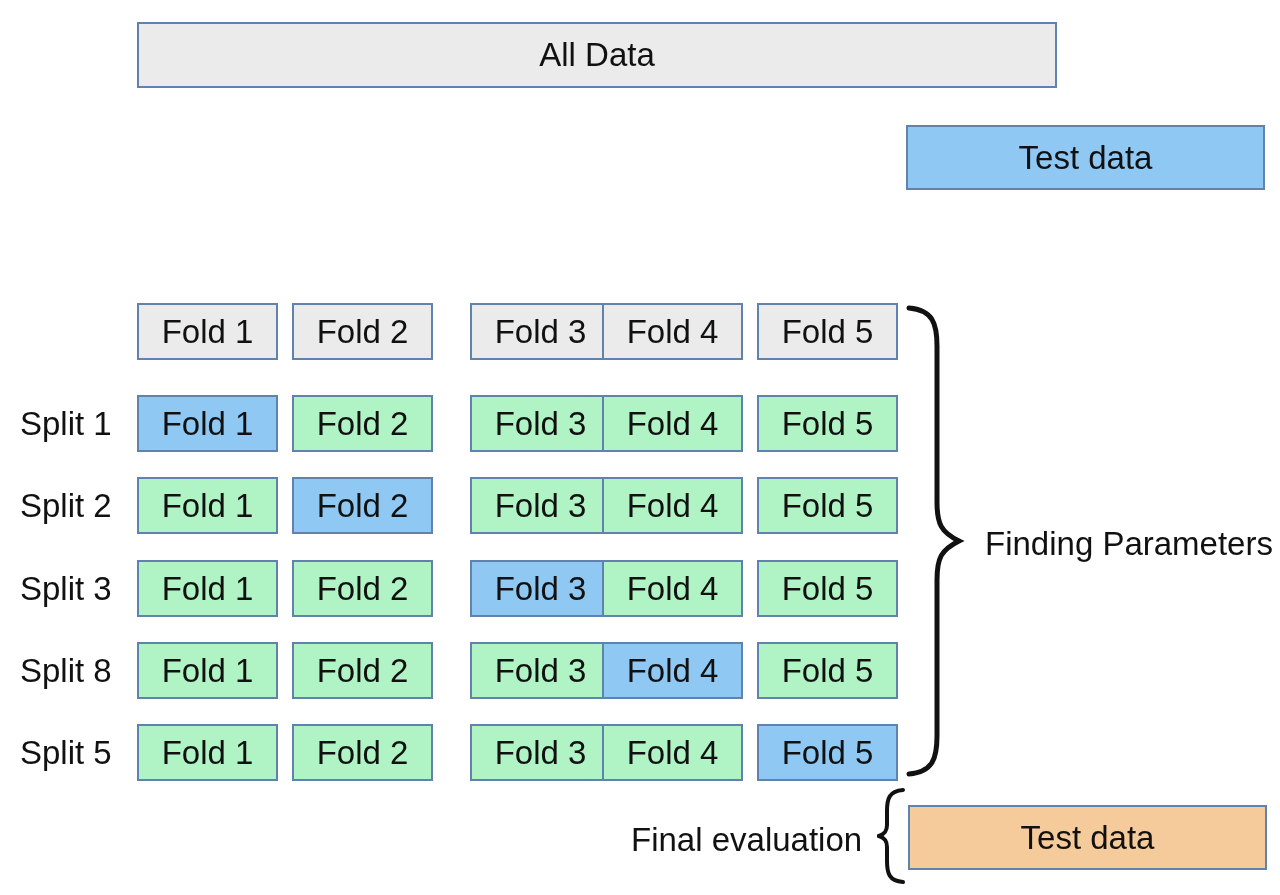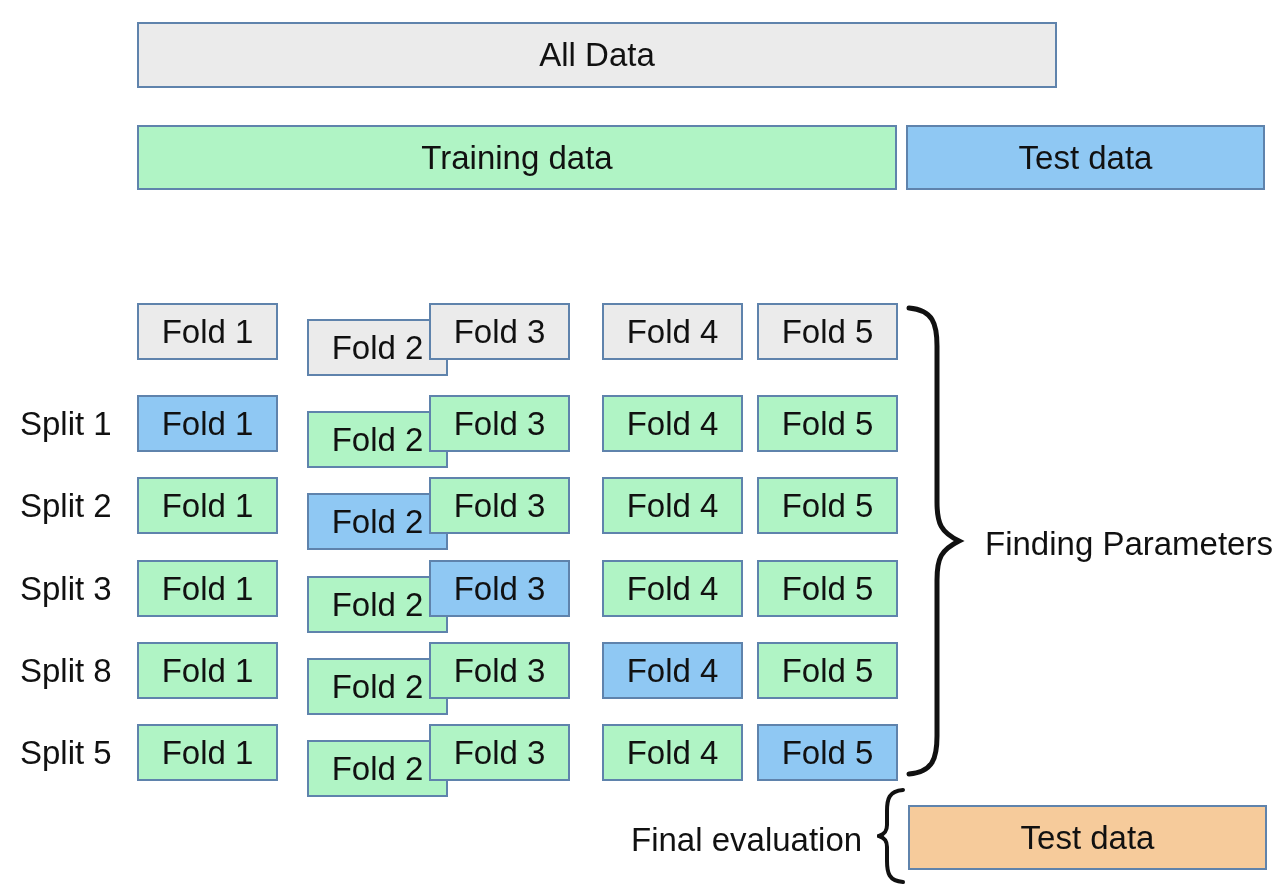"Training data" div.bar { html: <div>Training data</div> -> none }
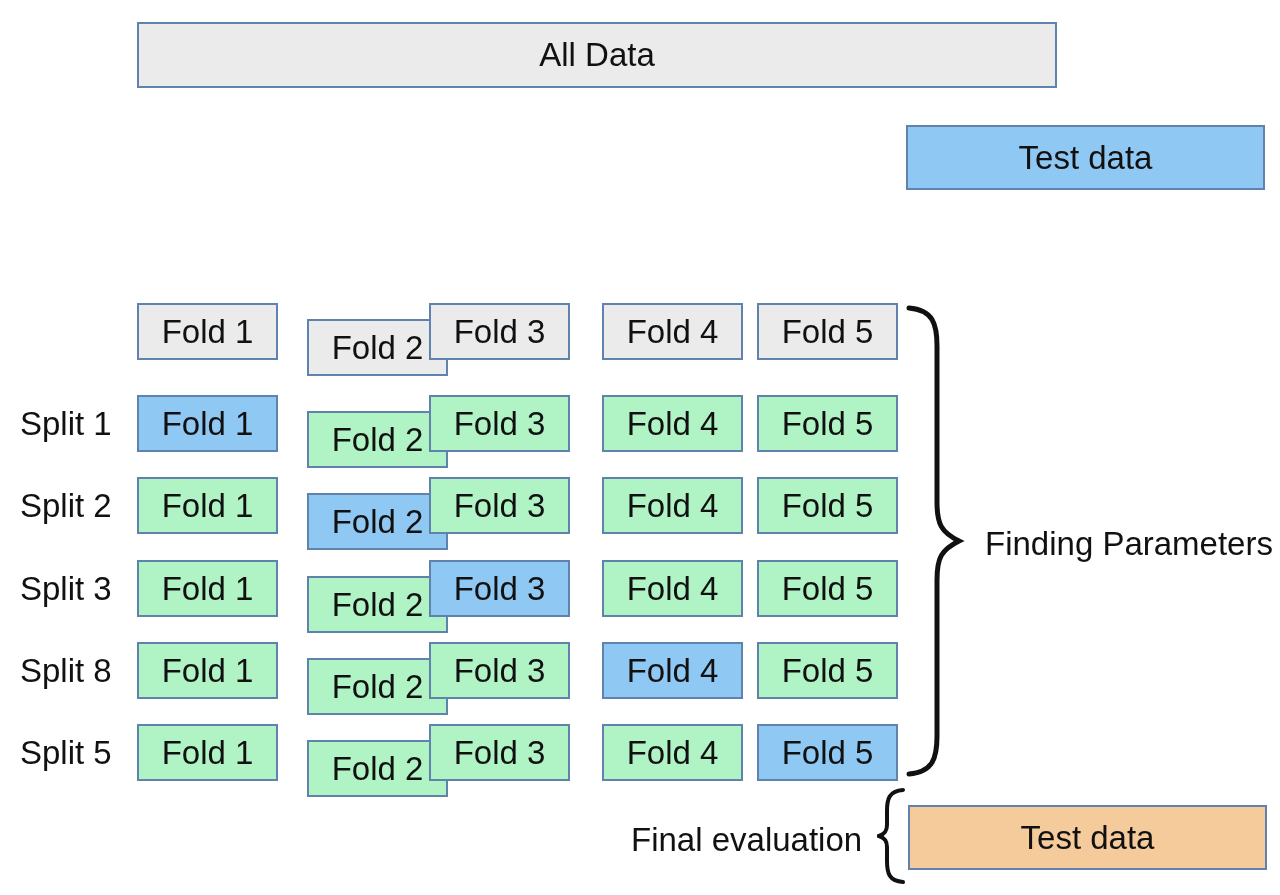"Fold 2" .c1 { left: 307px -> 292px; margin-top: 16px -> none }
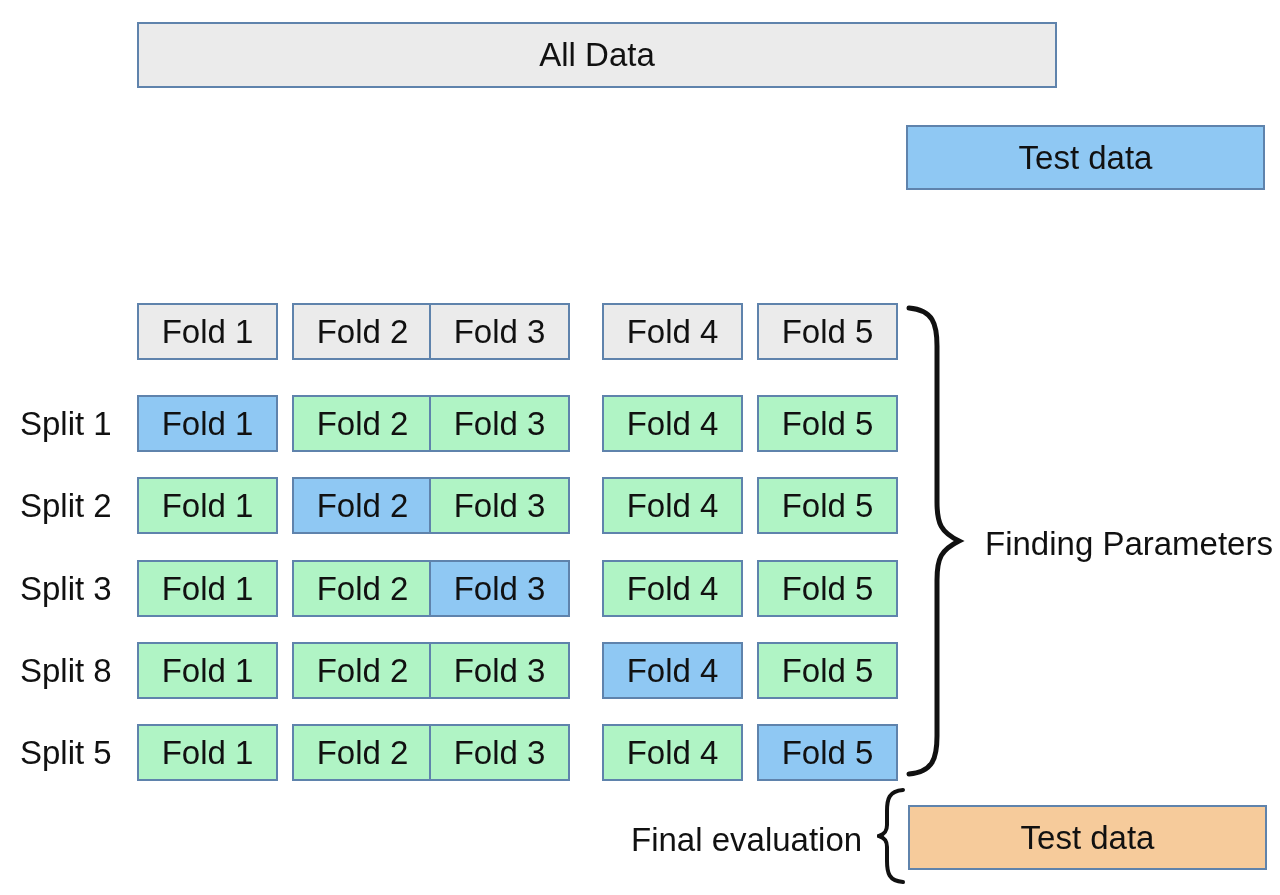"Fold 3" .c2 { left: 429px -> 470px }
